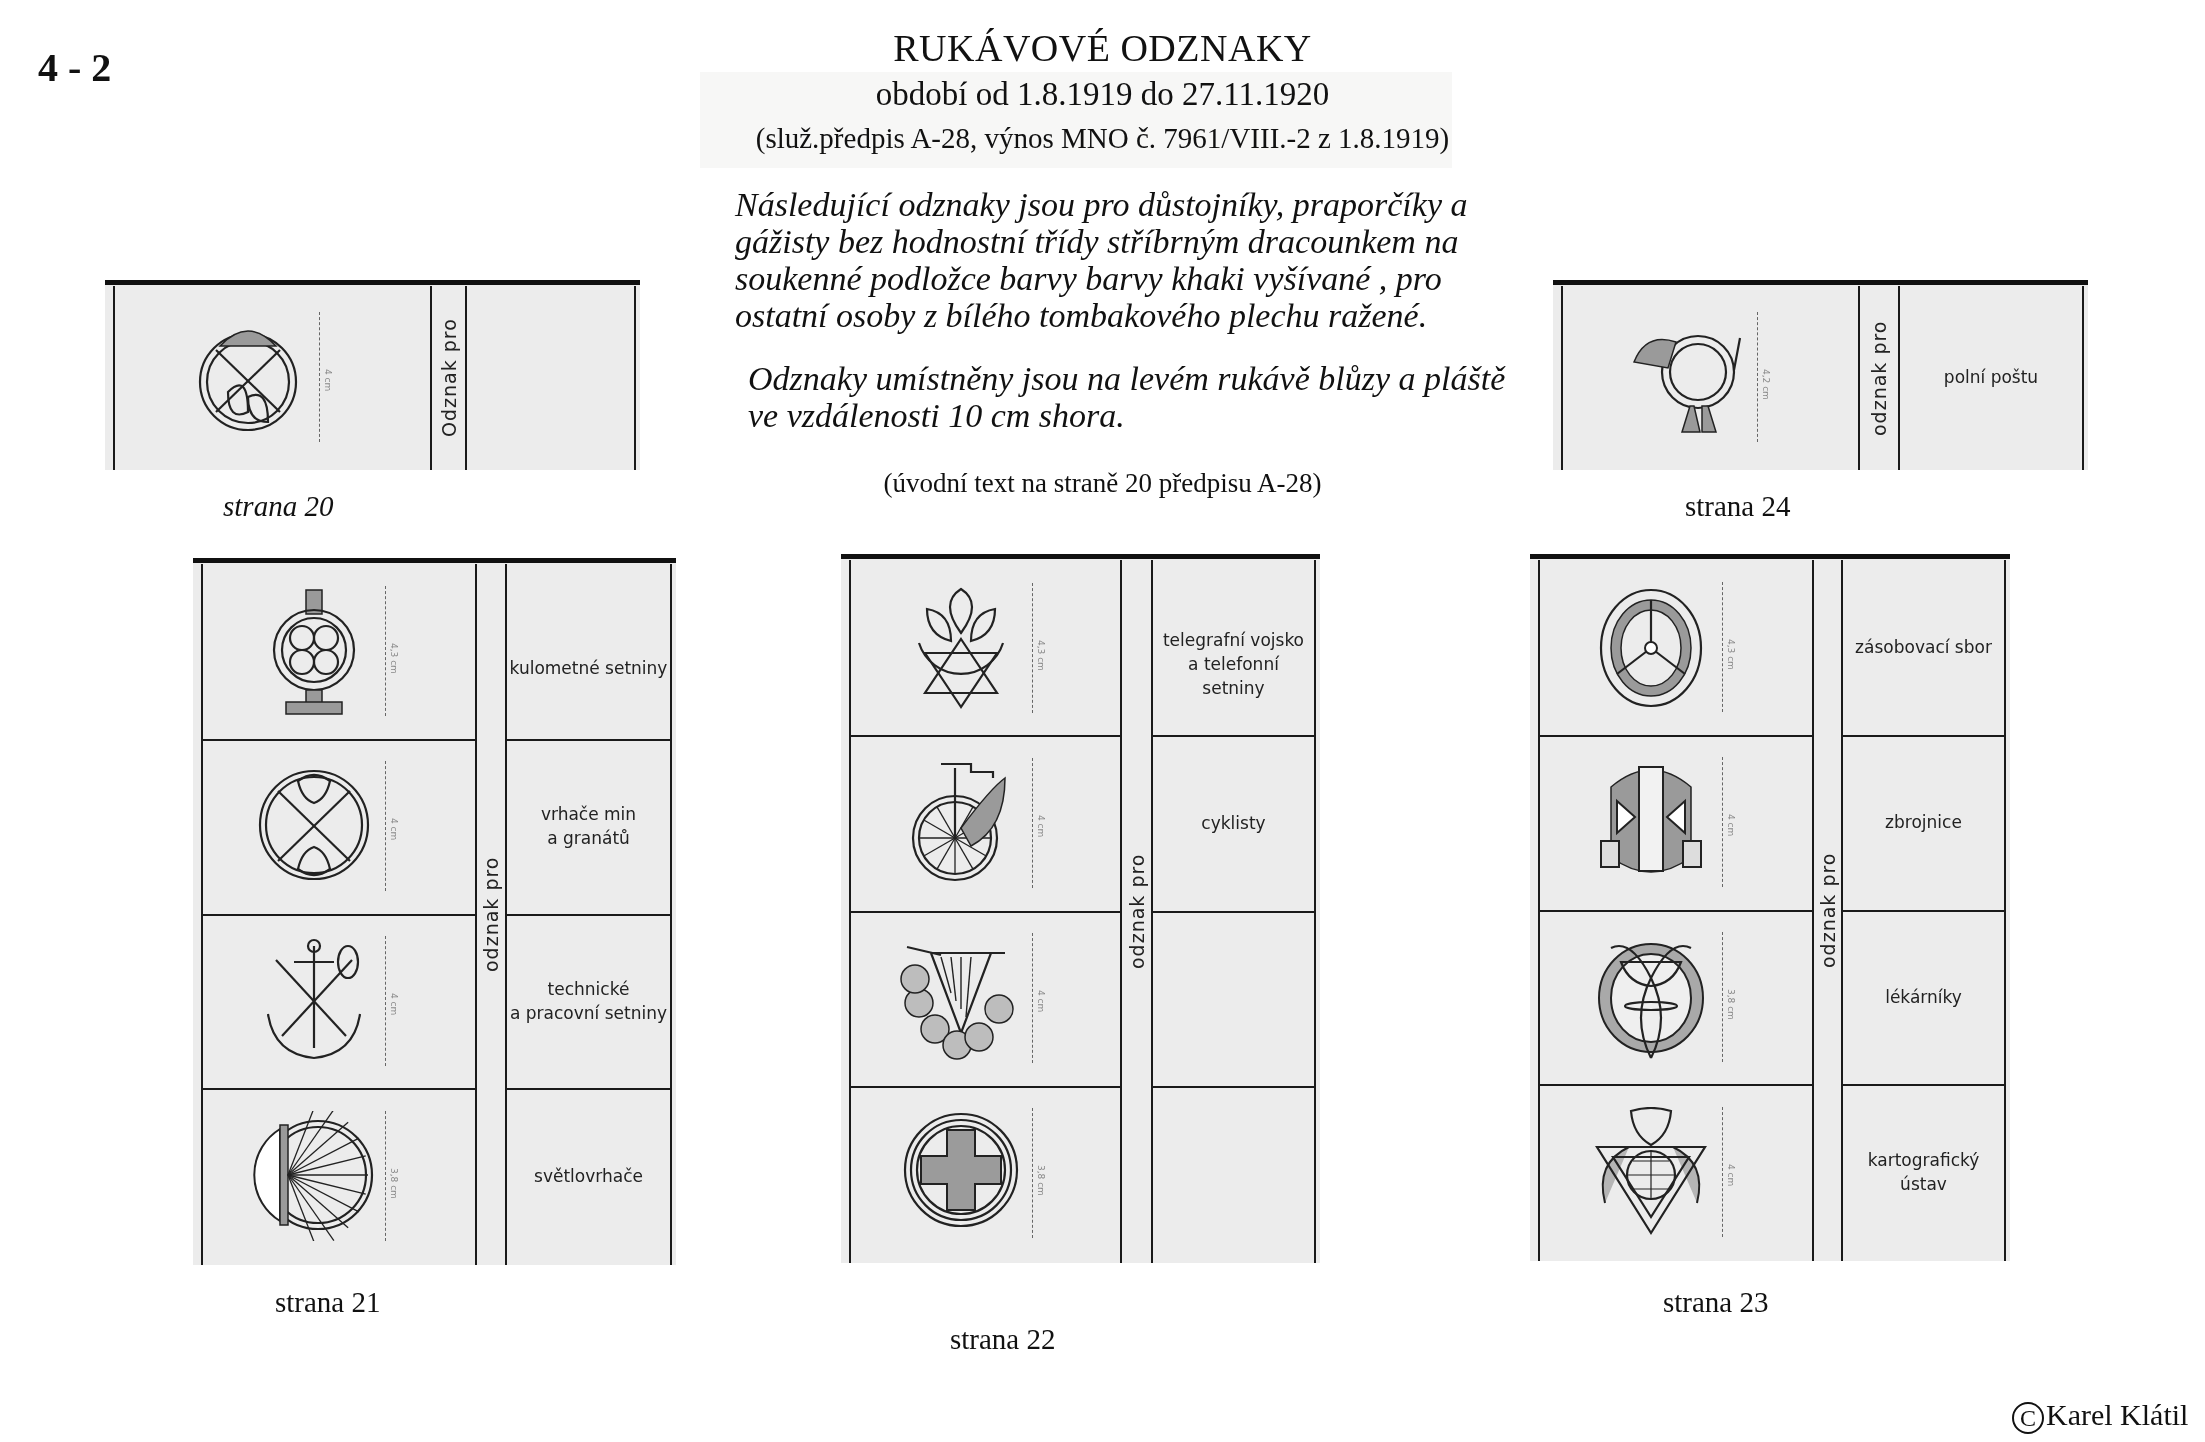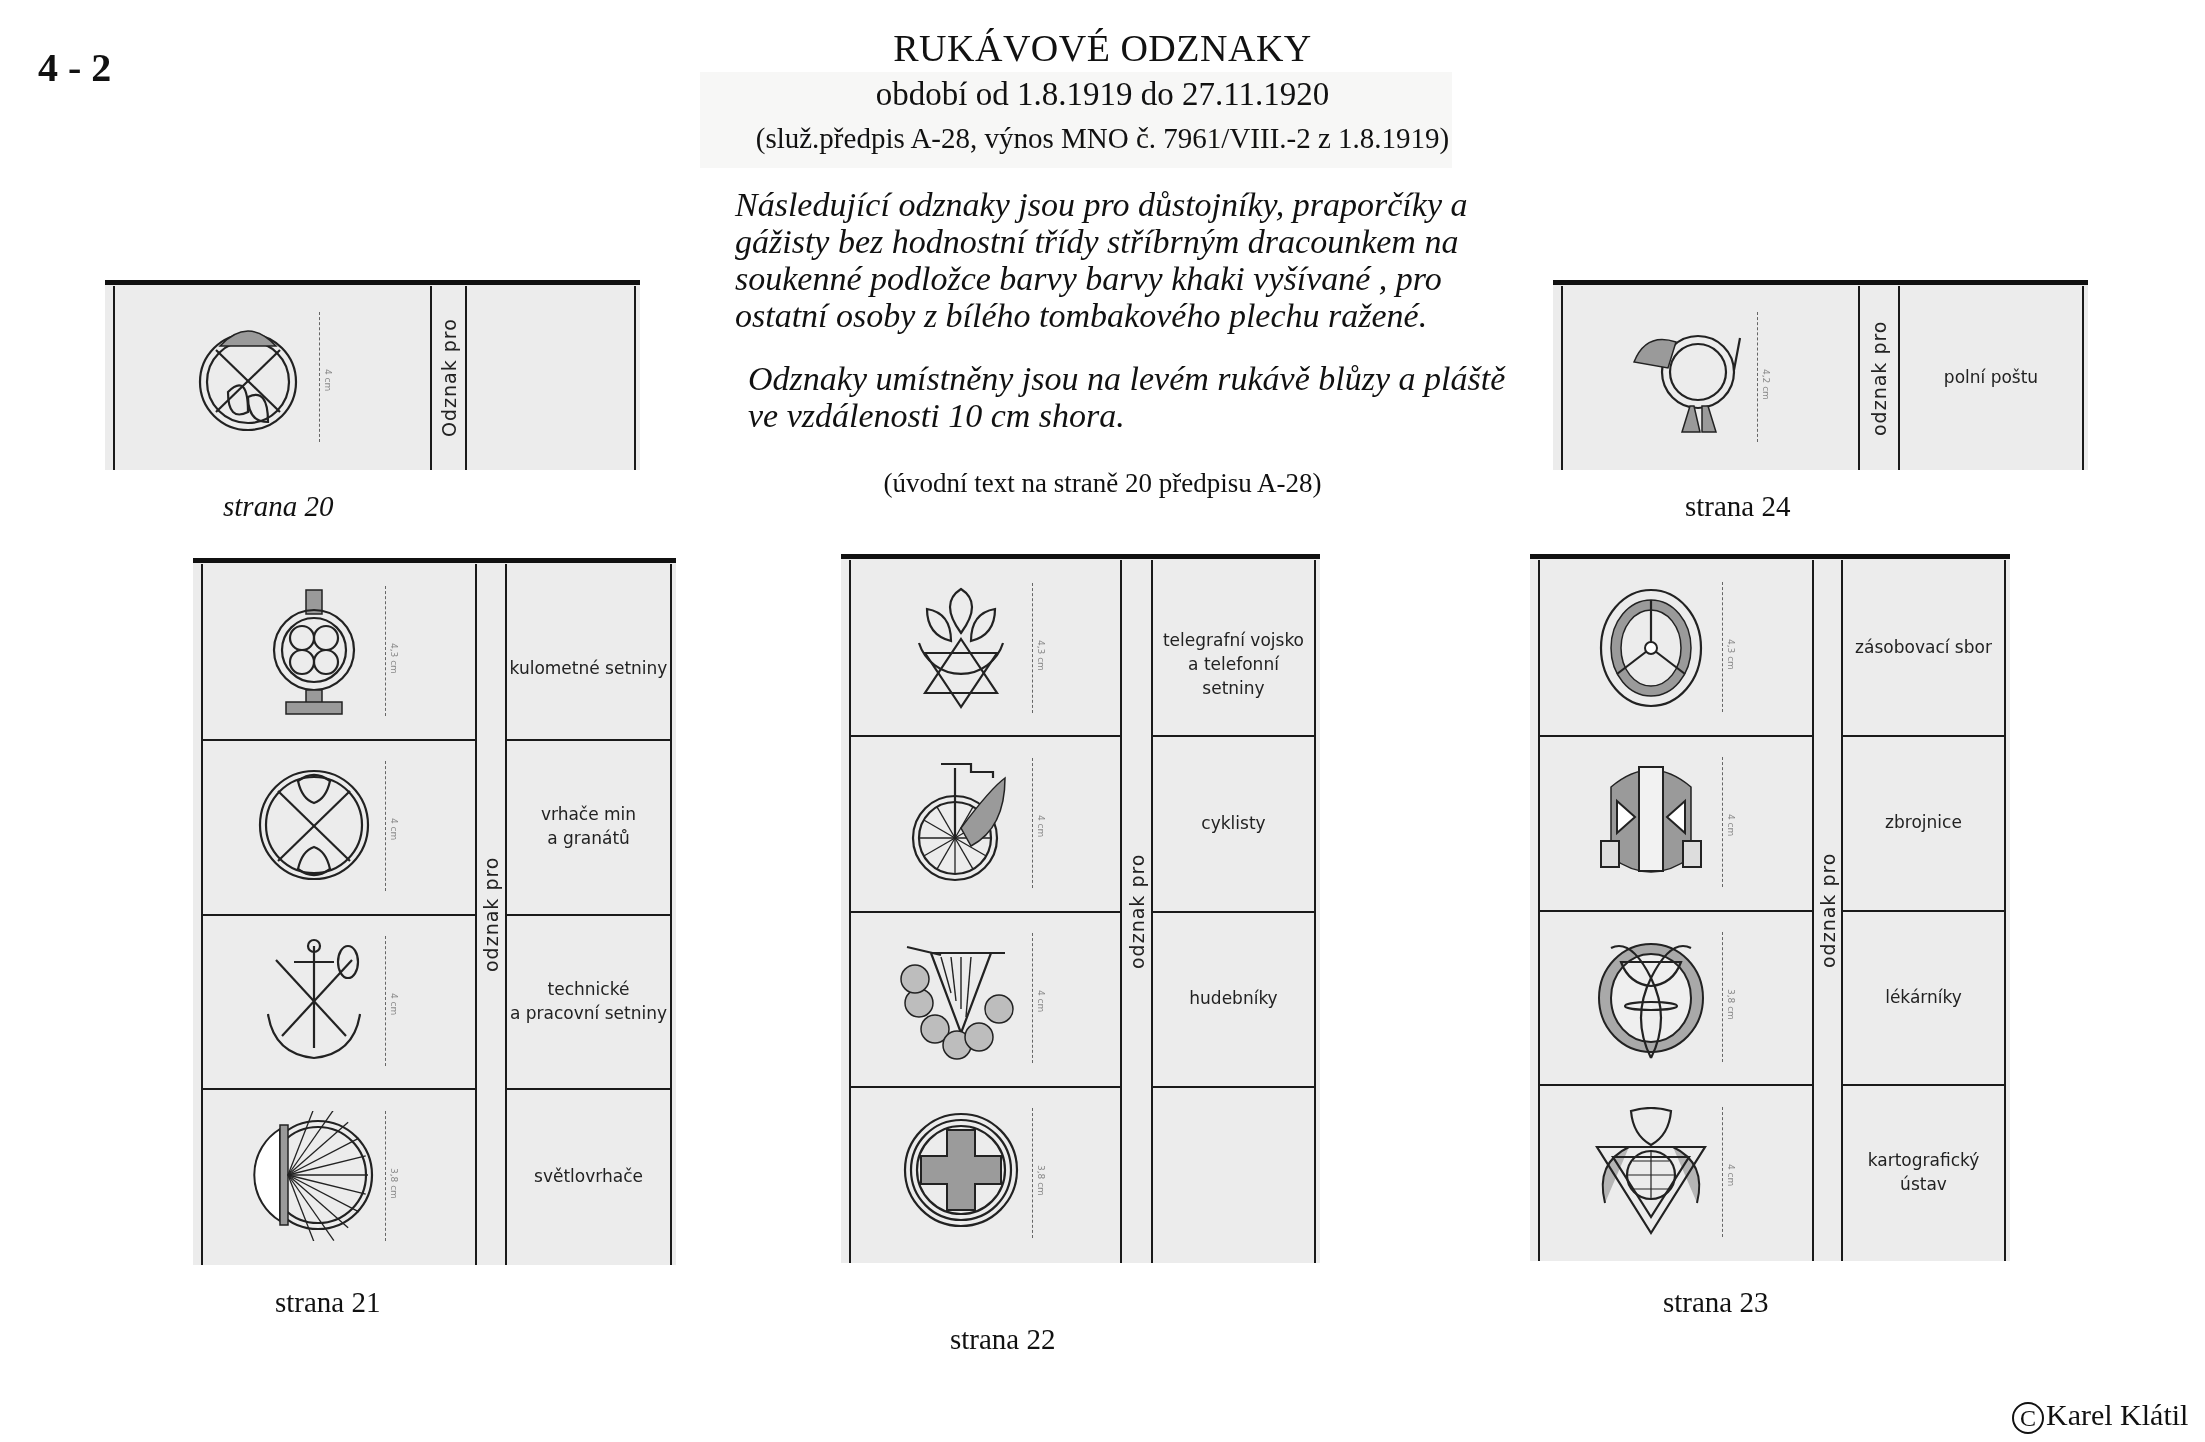"hudebníky" div.cell-text { html: <div> <div>hudebníky</div> </div> -> none }
